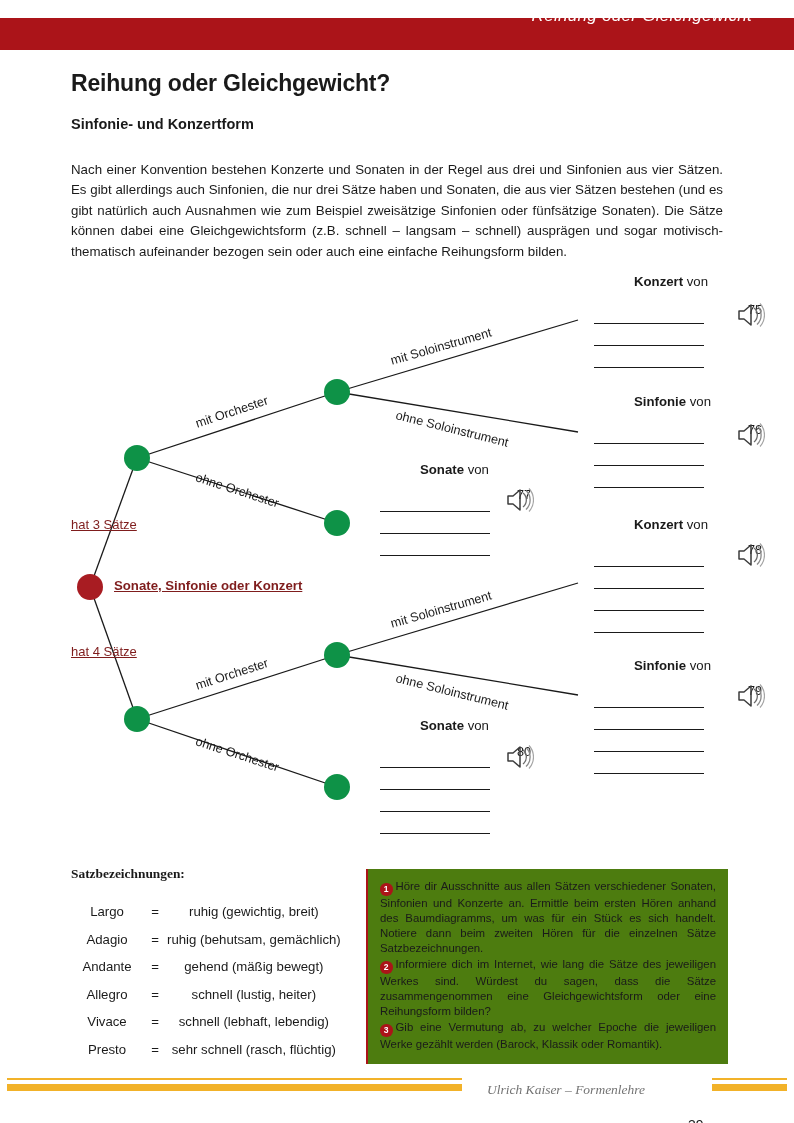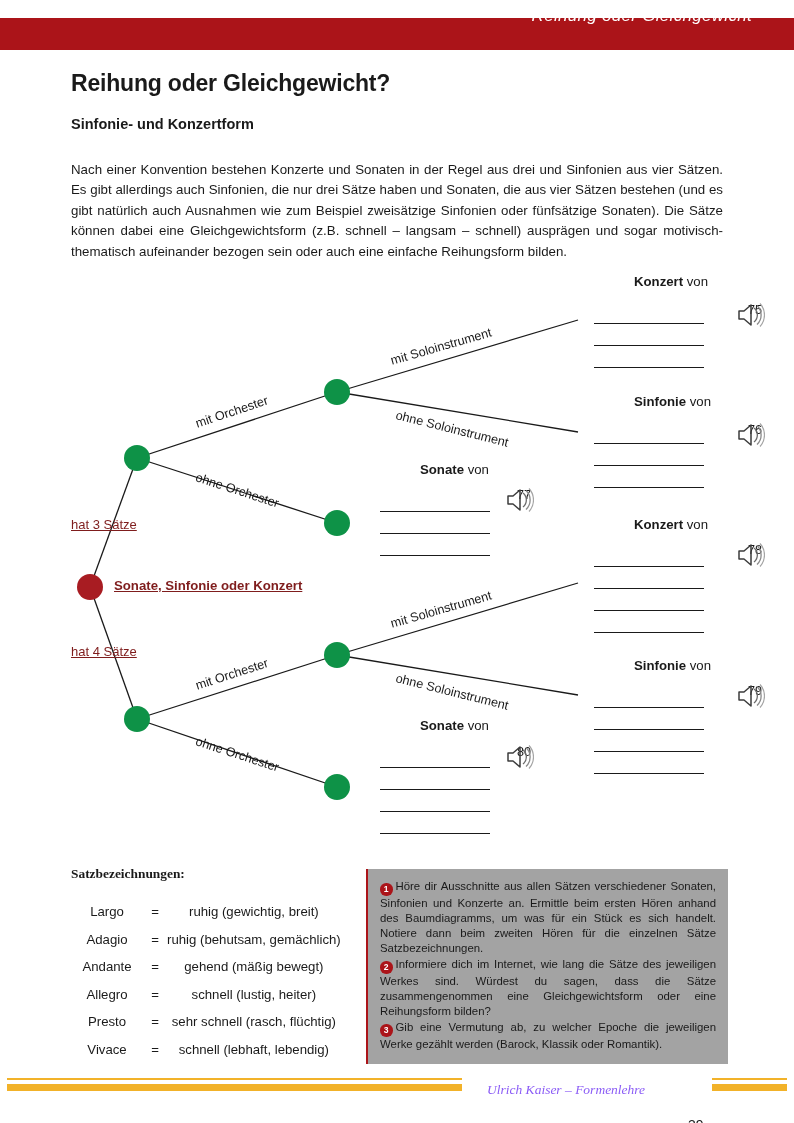"1 Höre dir Ausschnitte aus" #task-box { background: #a3a3a3 -> #4d7c0f }
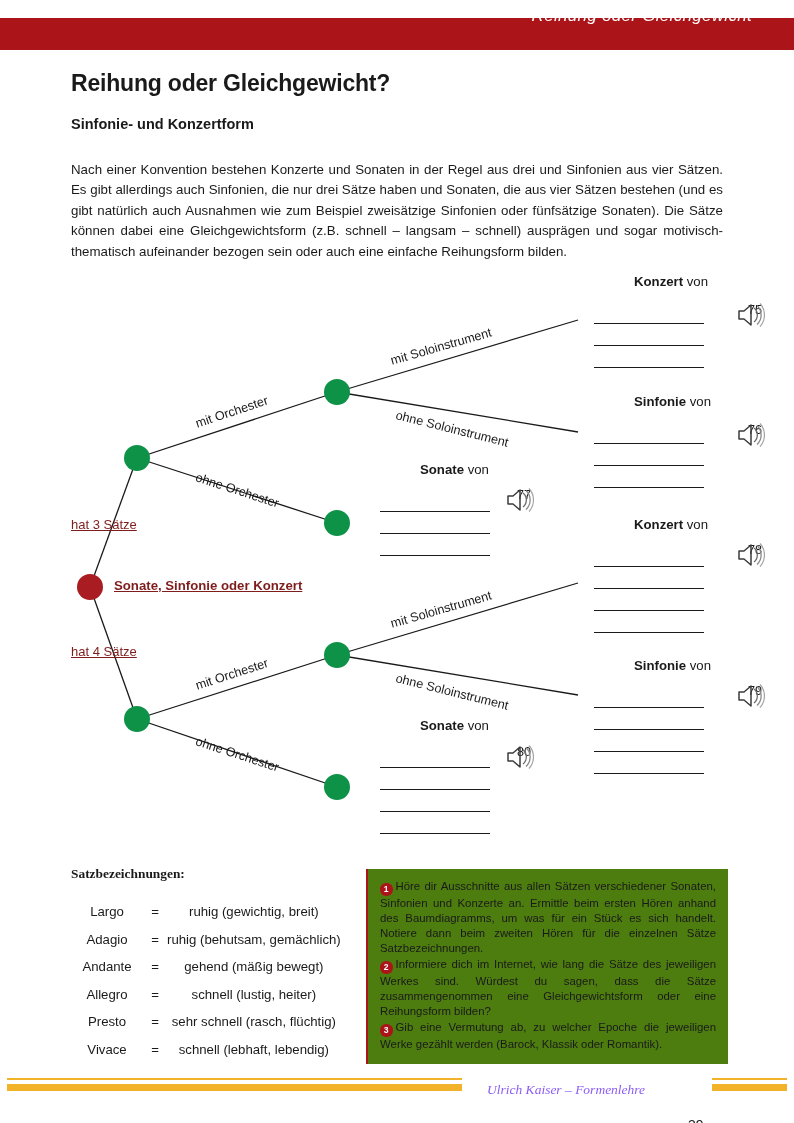"Presto" tr { order: before "Vivace" -> after "Vivace" }
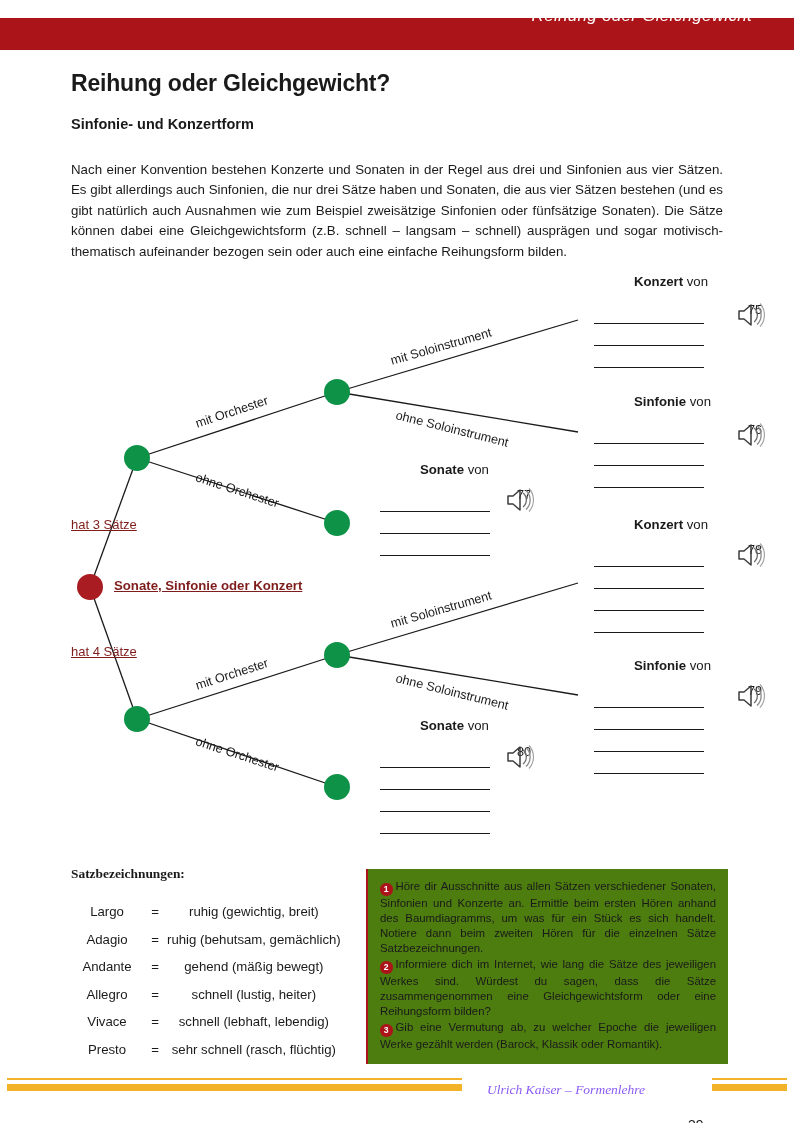"Ulrich Kaiser – Formenlehre" #footer-credit { color: #8b5cf6 -> #737373 }
